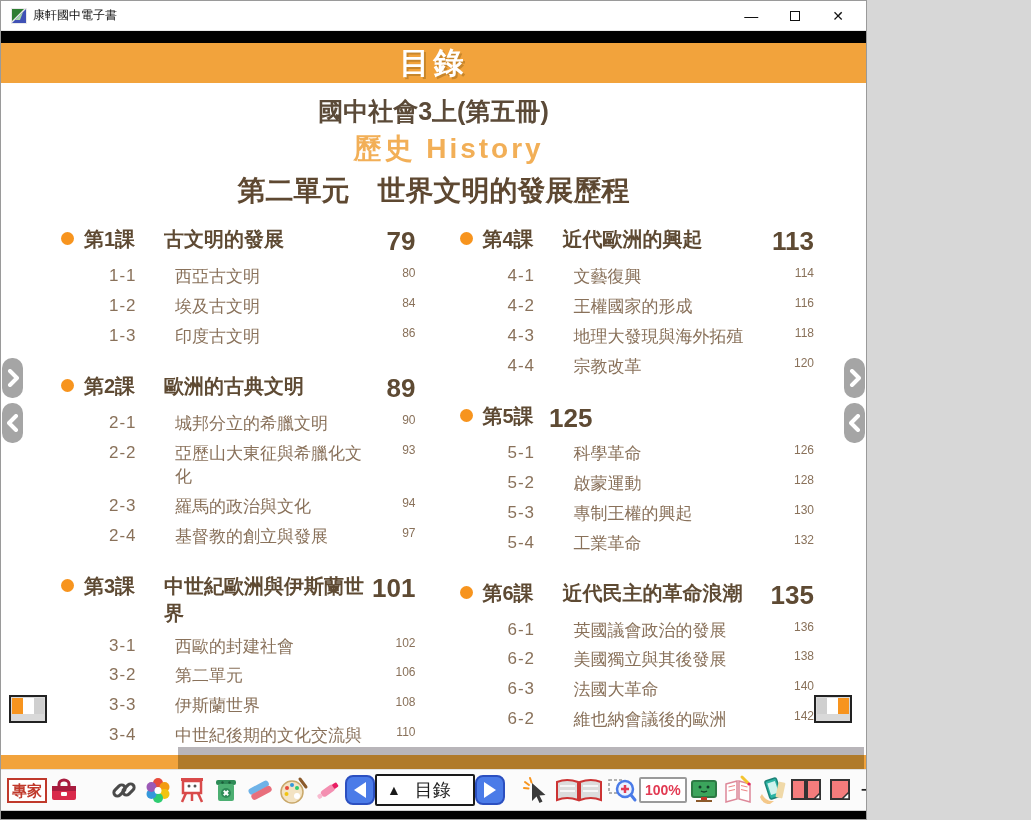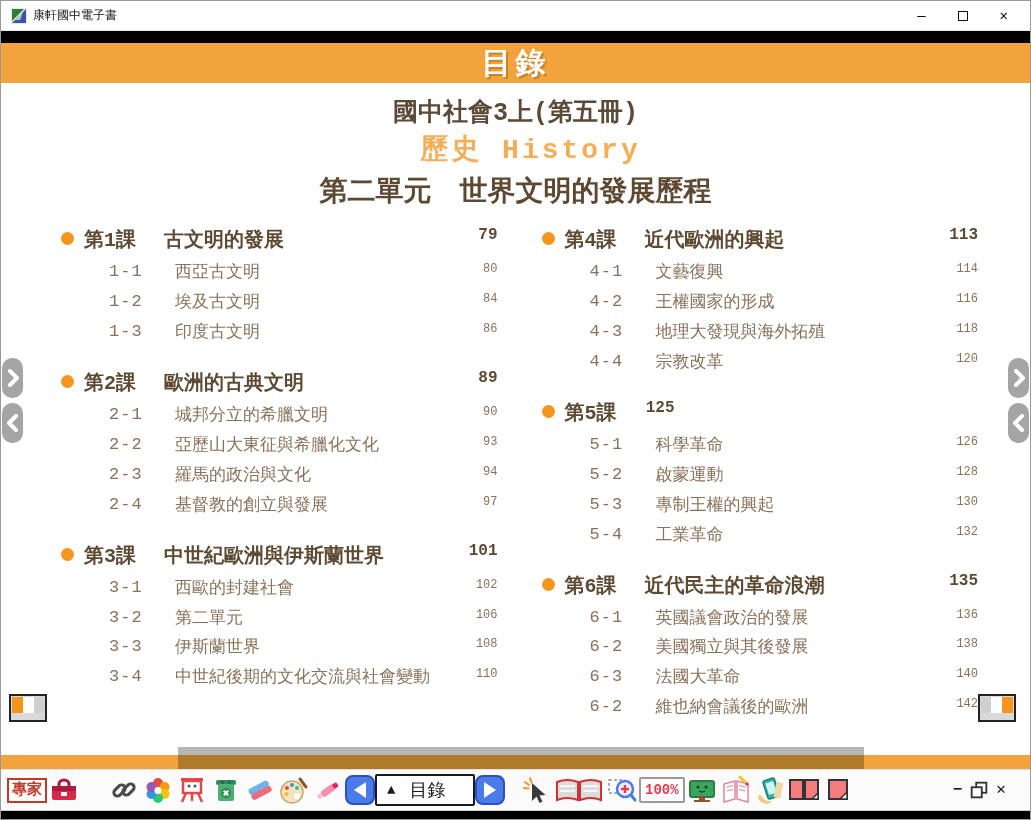"康軒國中電子書" .app { font-family: Liberation Mono, monospace -> Liberation Sans, sans-serif; width: 1031px -> 867px }
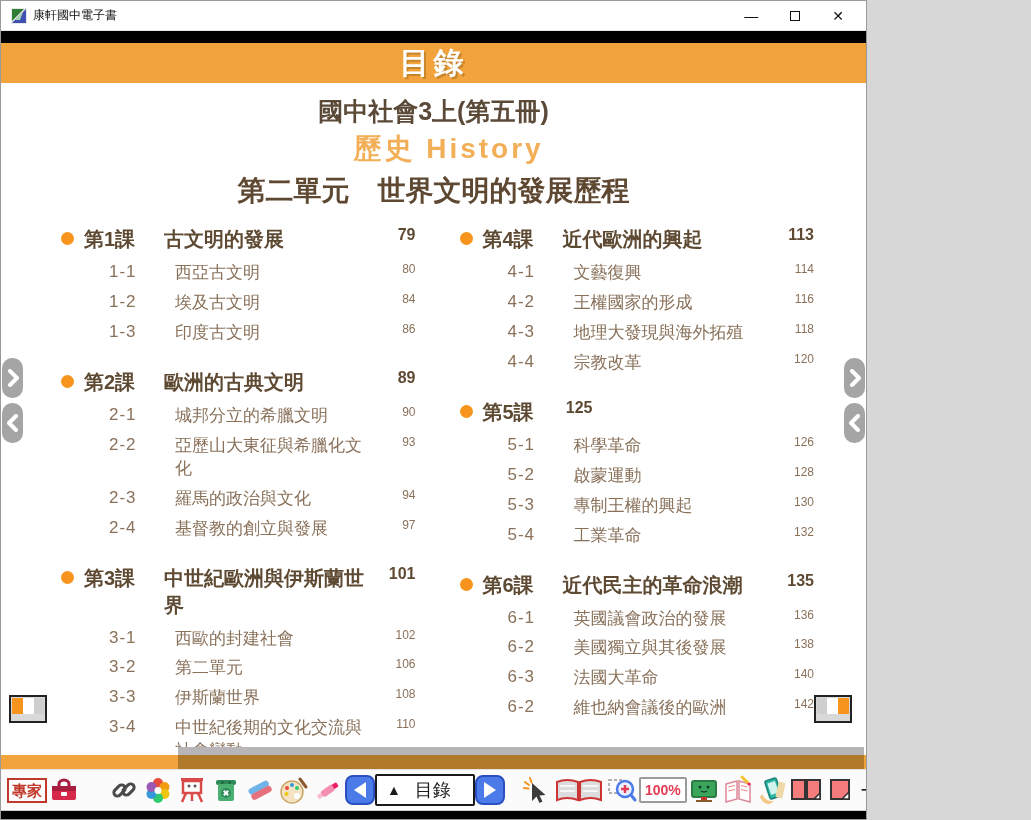"79" .ch-page { font-size: 16px -> 26px }
